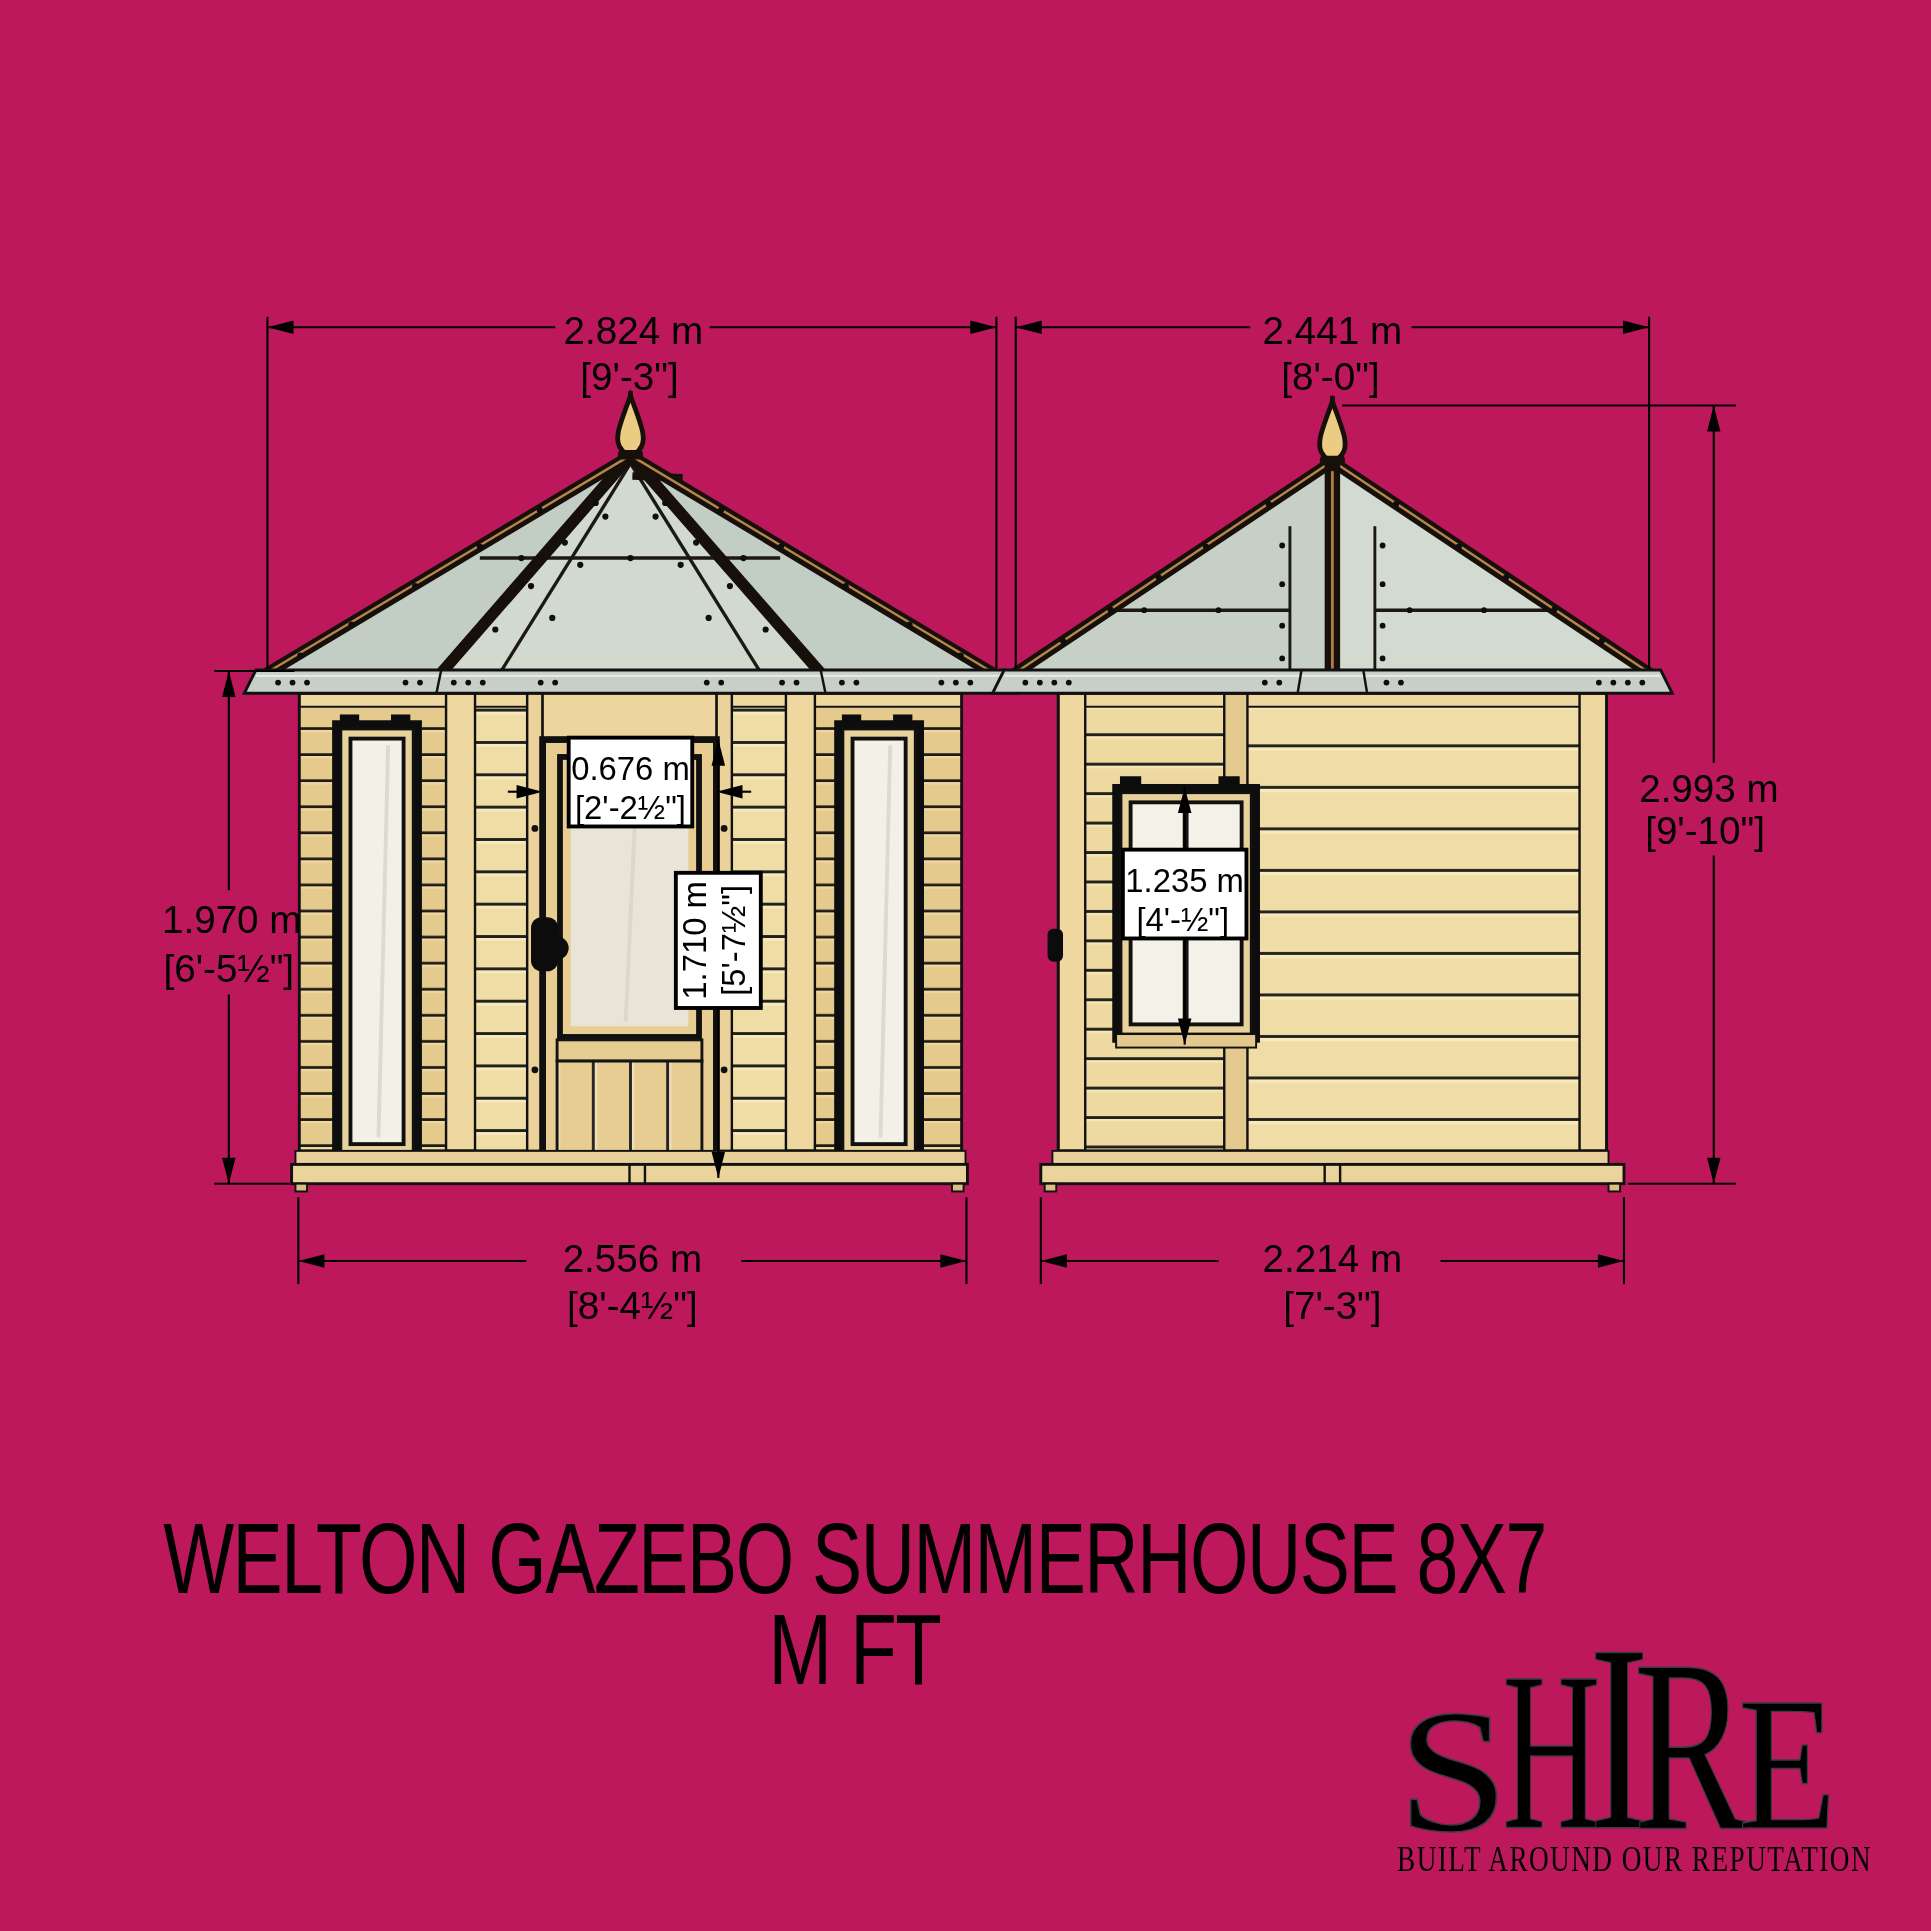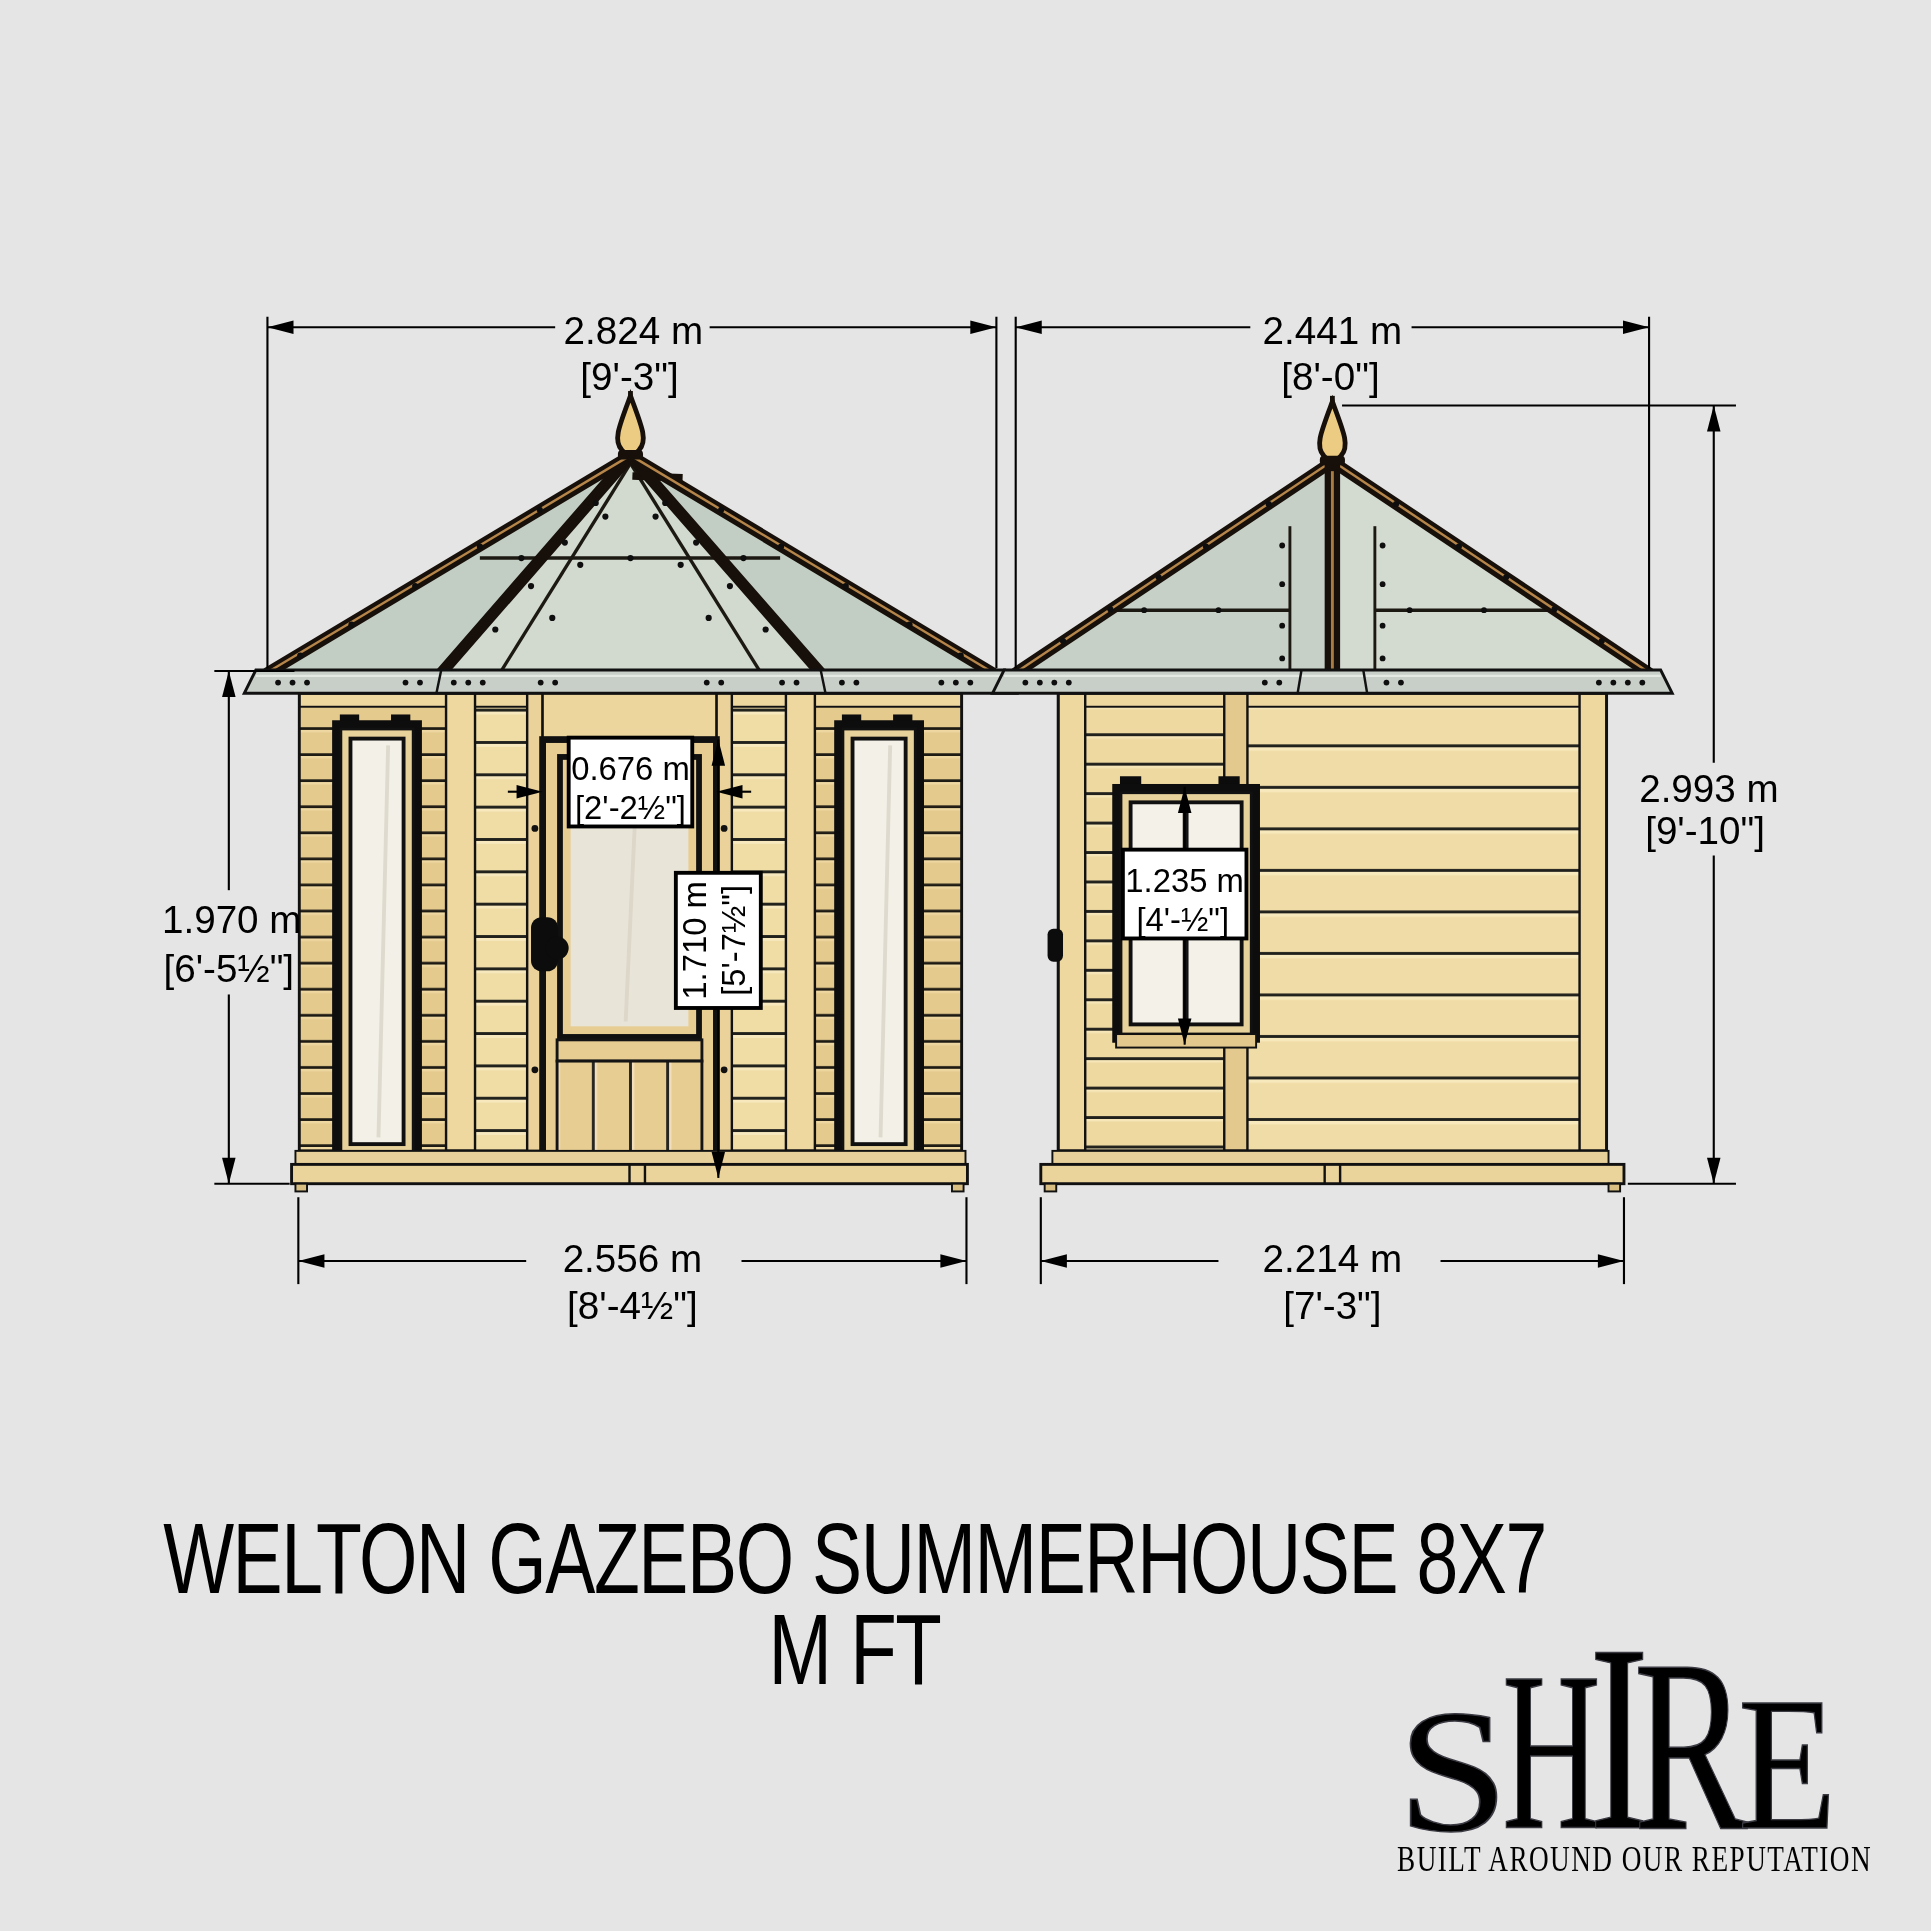"2.824 m" .page { background: #e5e5e5 -> #be185d }
